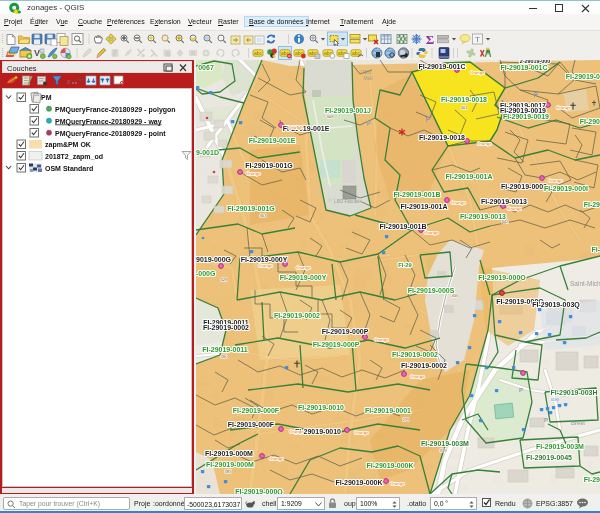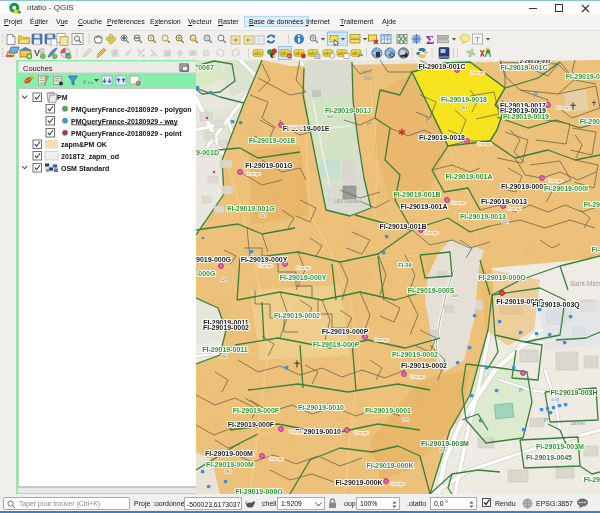"otatio - QGIS" div.abs { text: otatio -> zonages }
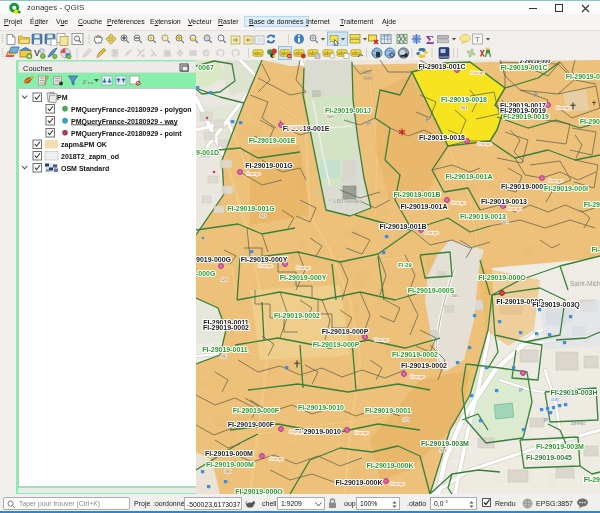"Couches" #panel { background: #86efac -> #b91c1c; margin-left: 16px -> none }
